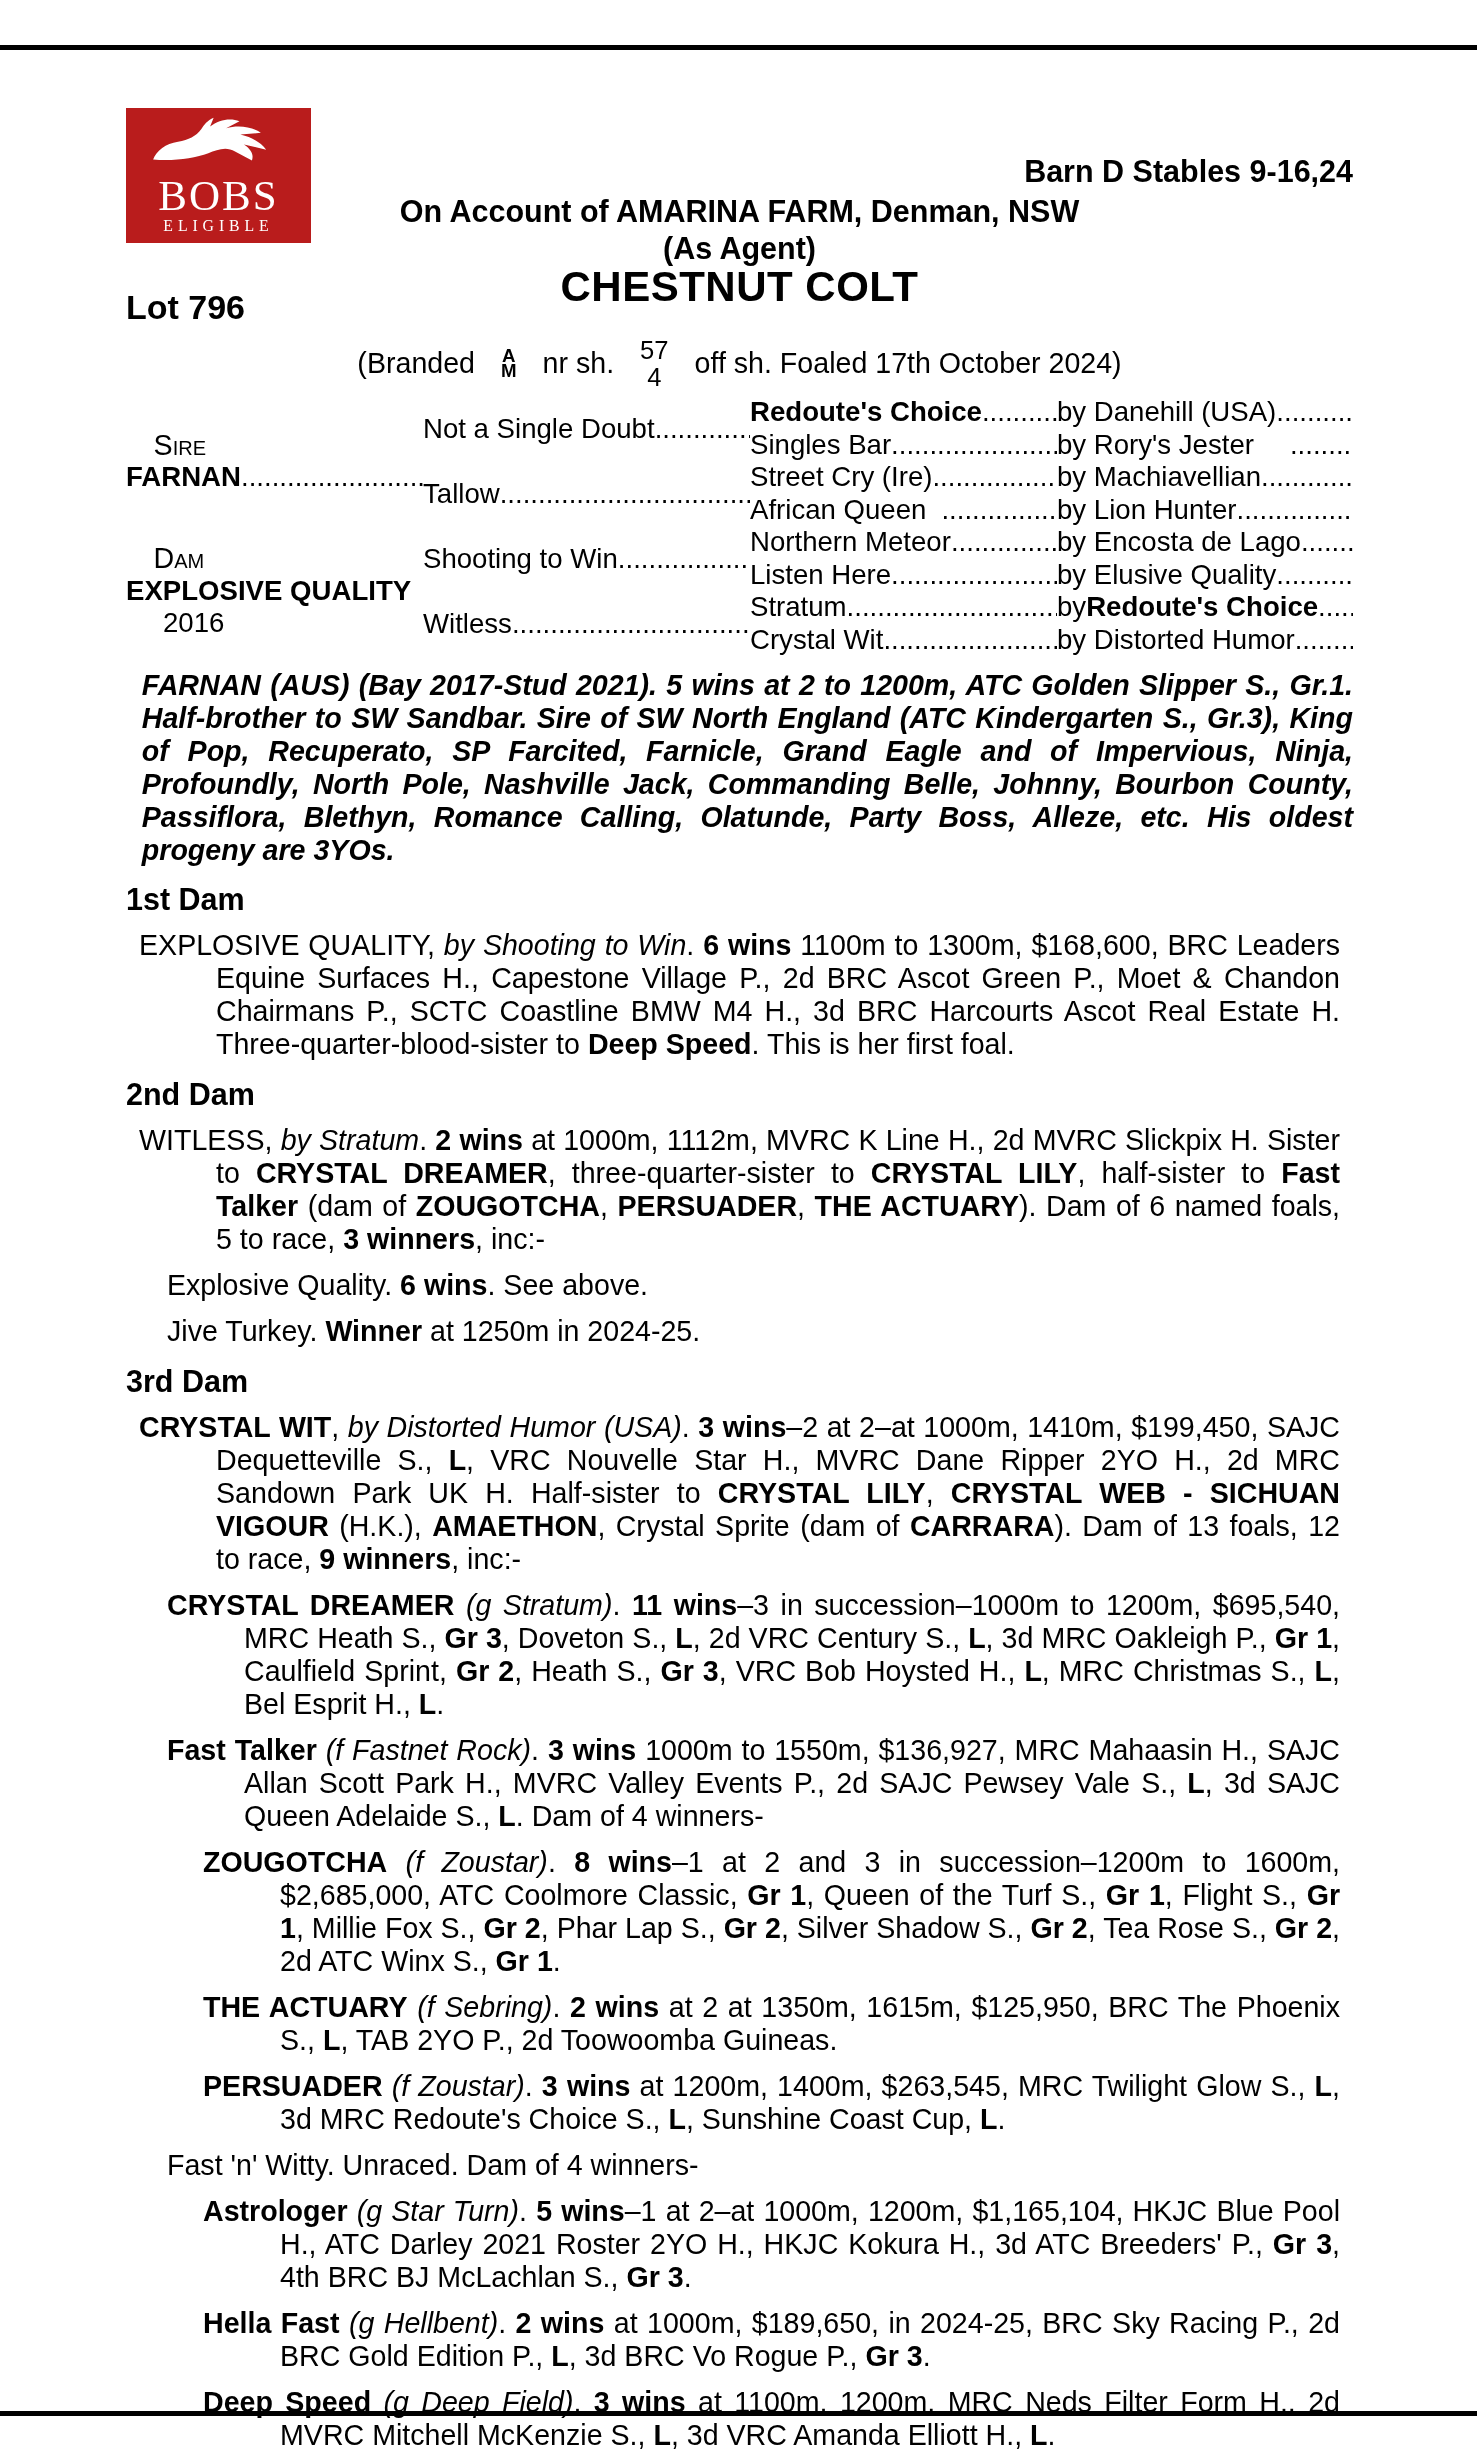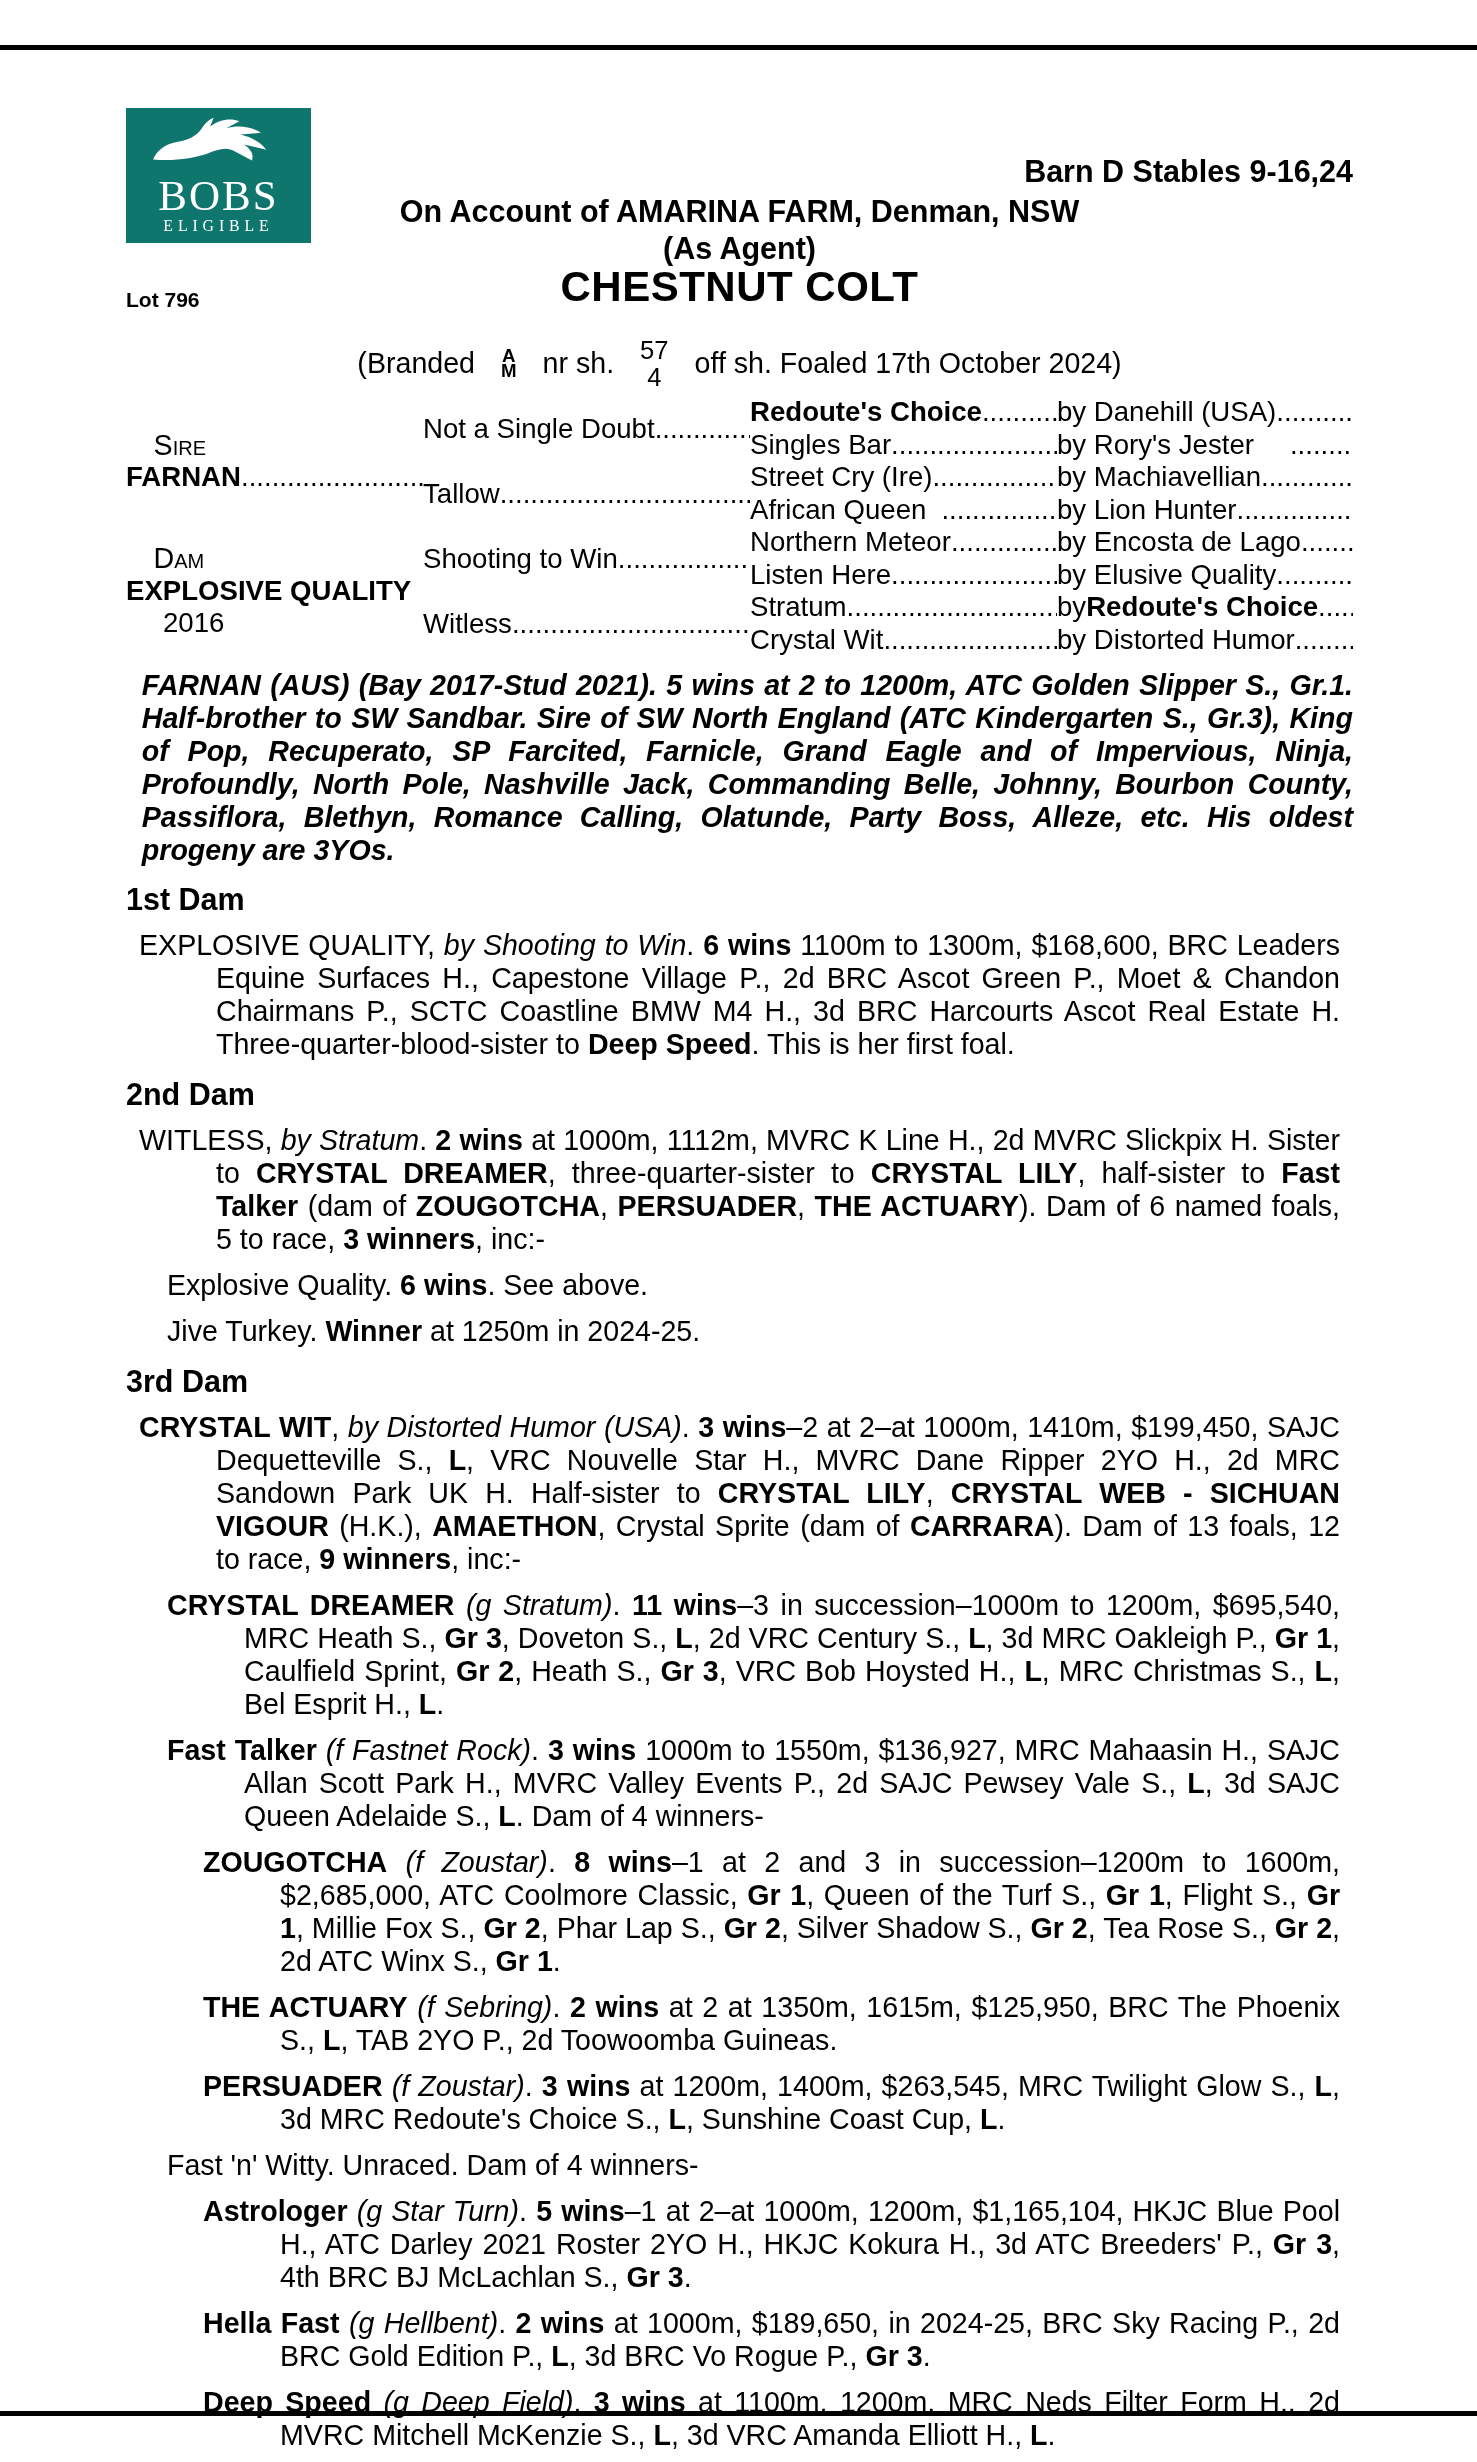"BOBS" .logo { background: #0f766e -> #b91c1c }
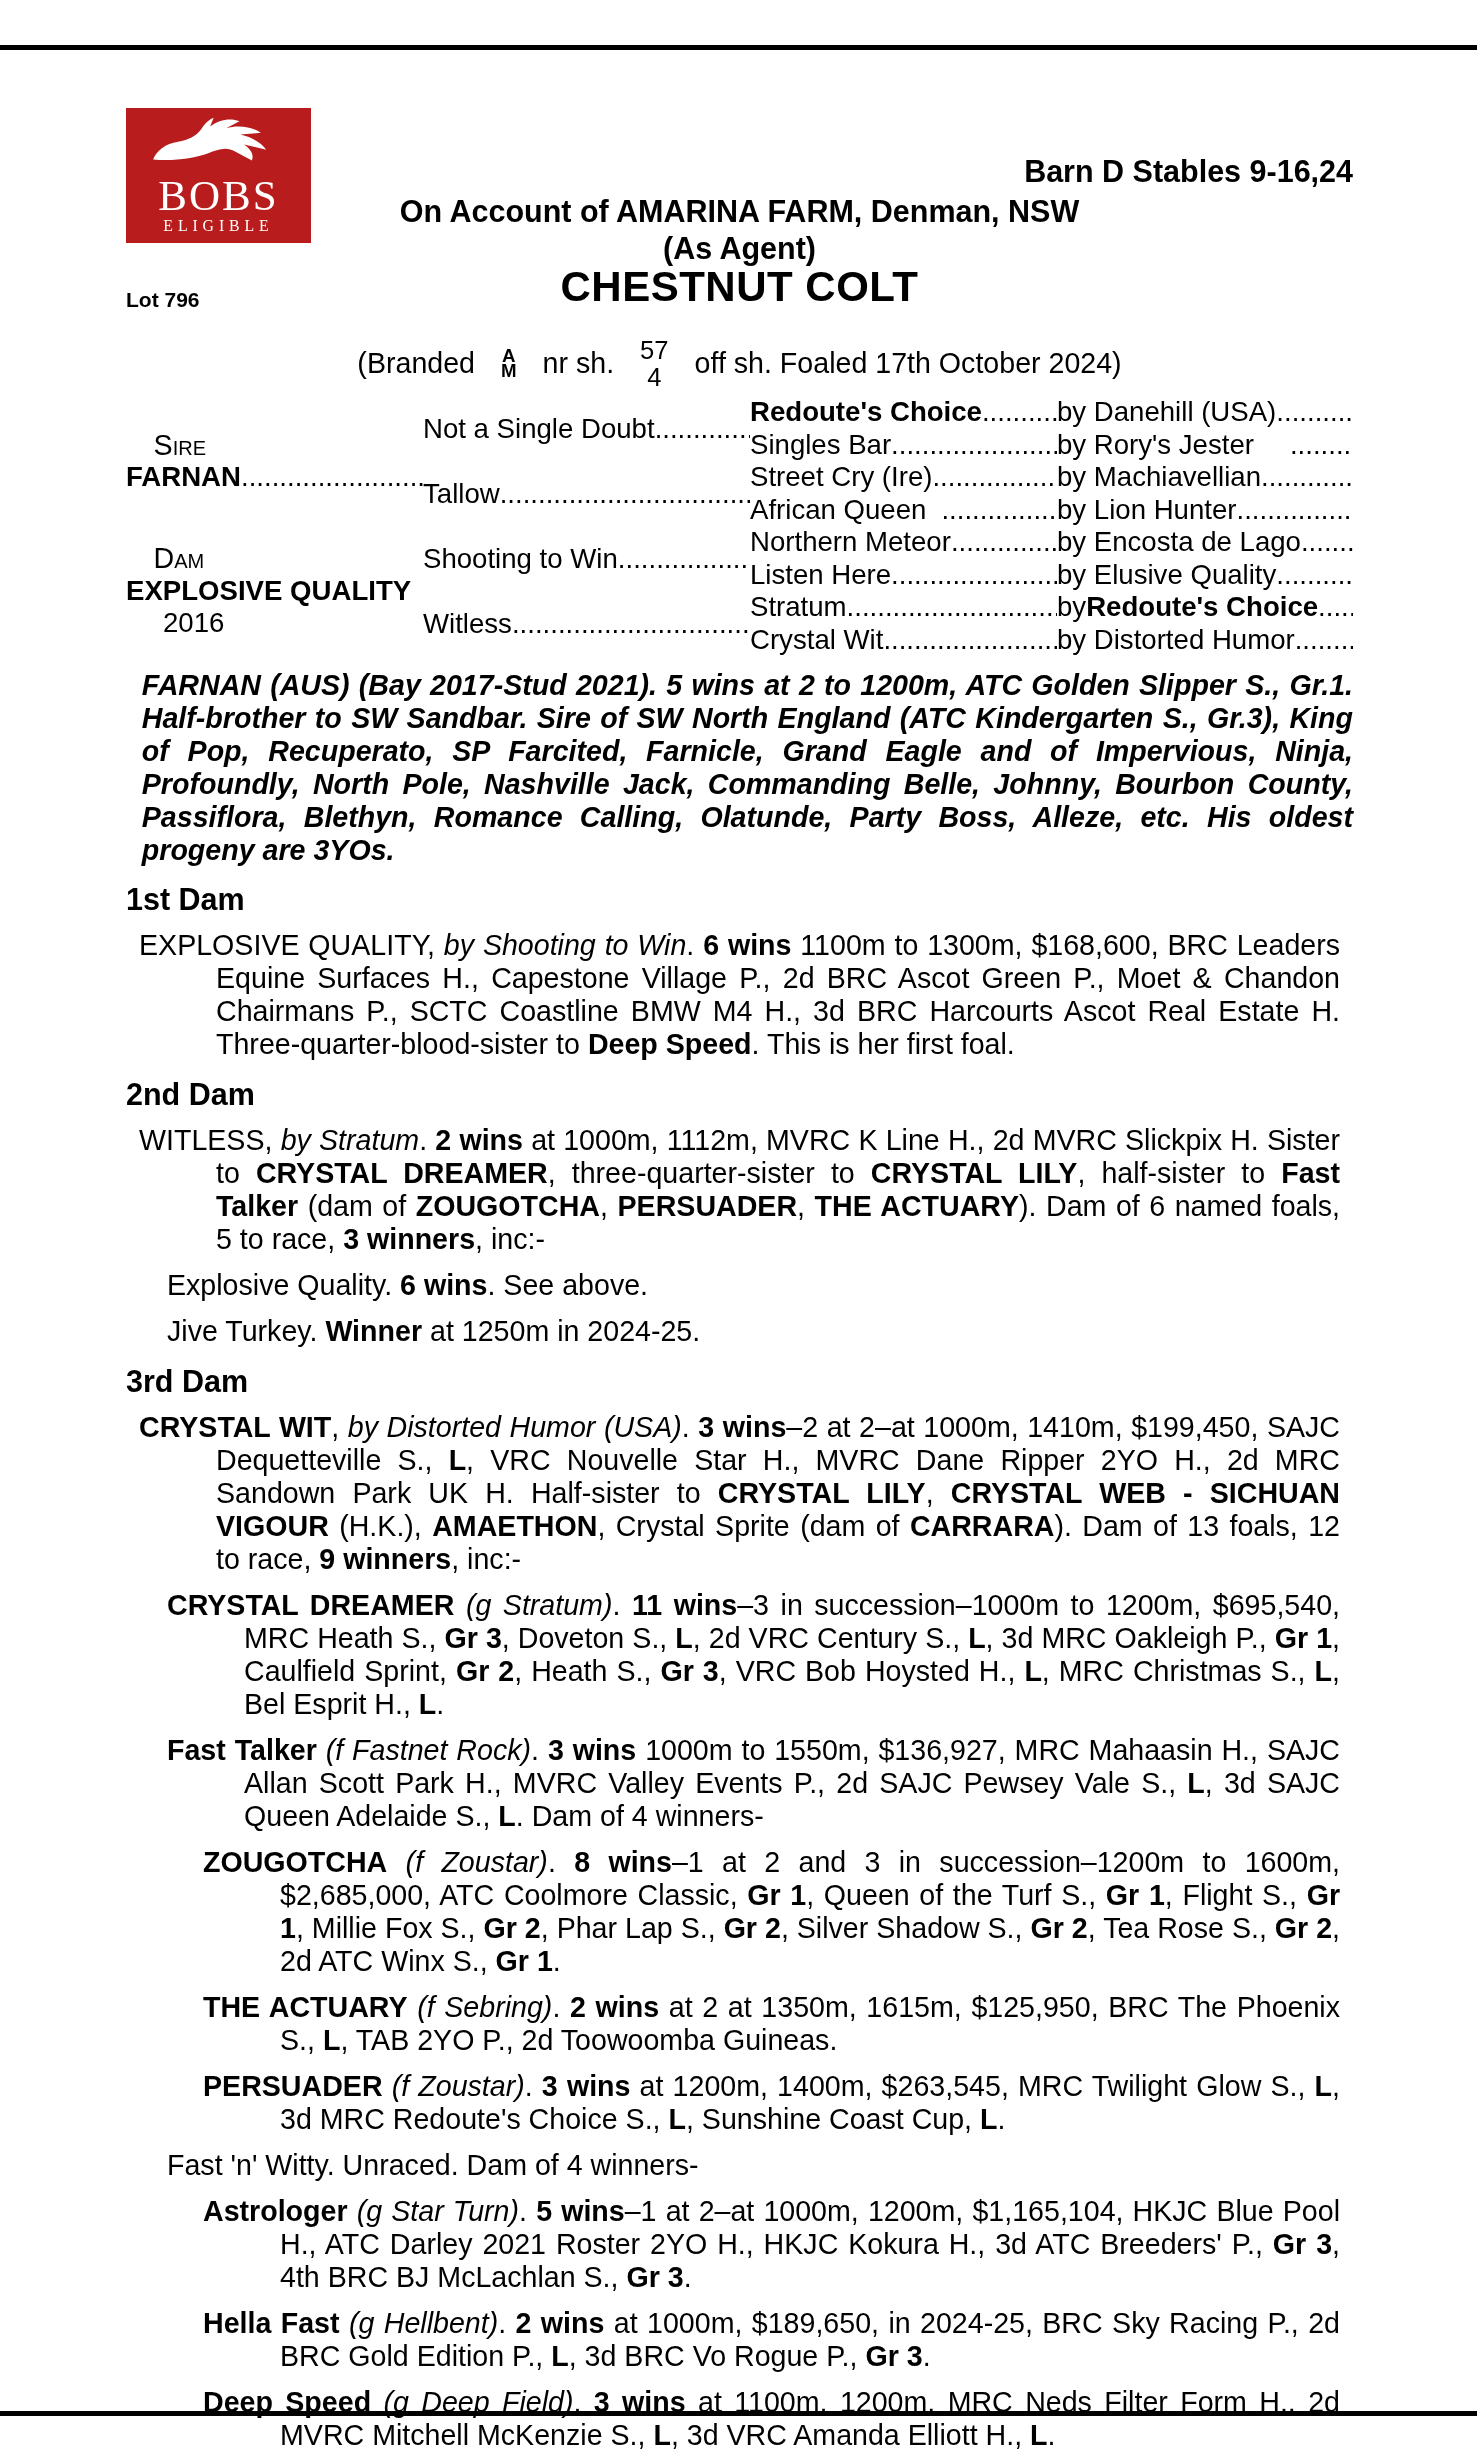"Lot 796" .lot { font-size: 21px -> 34px }
